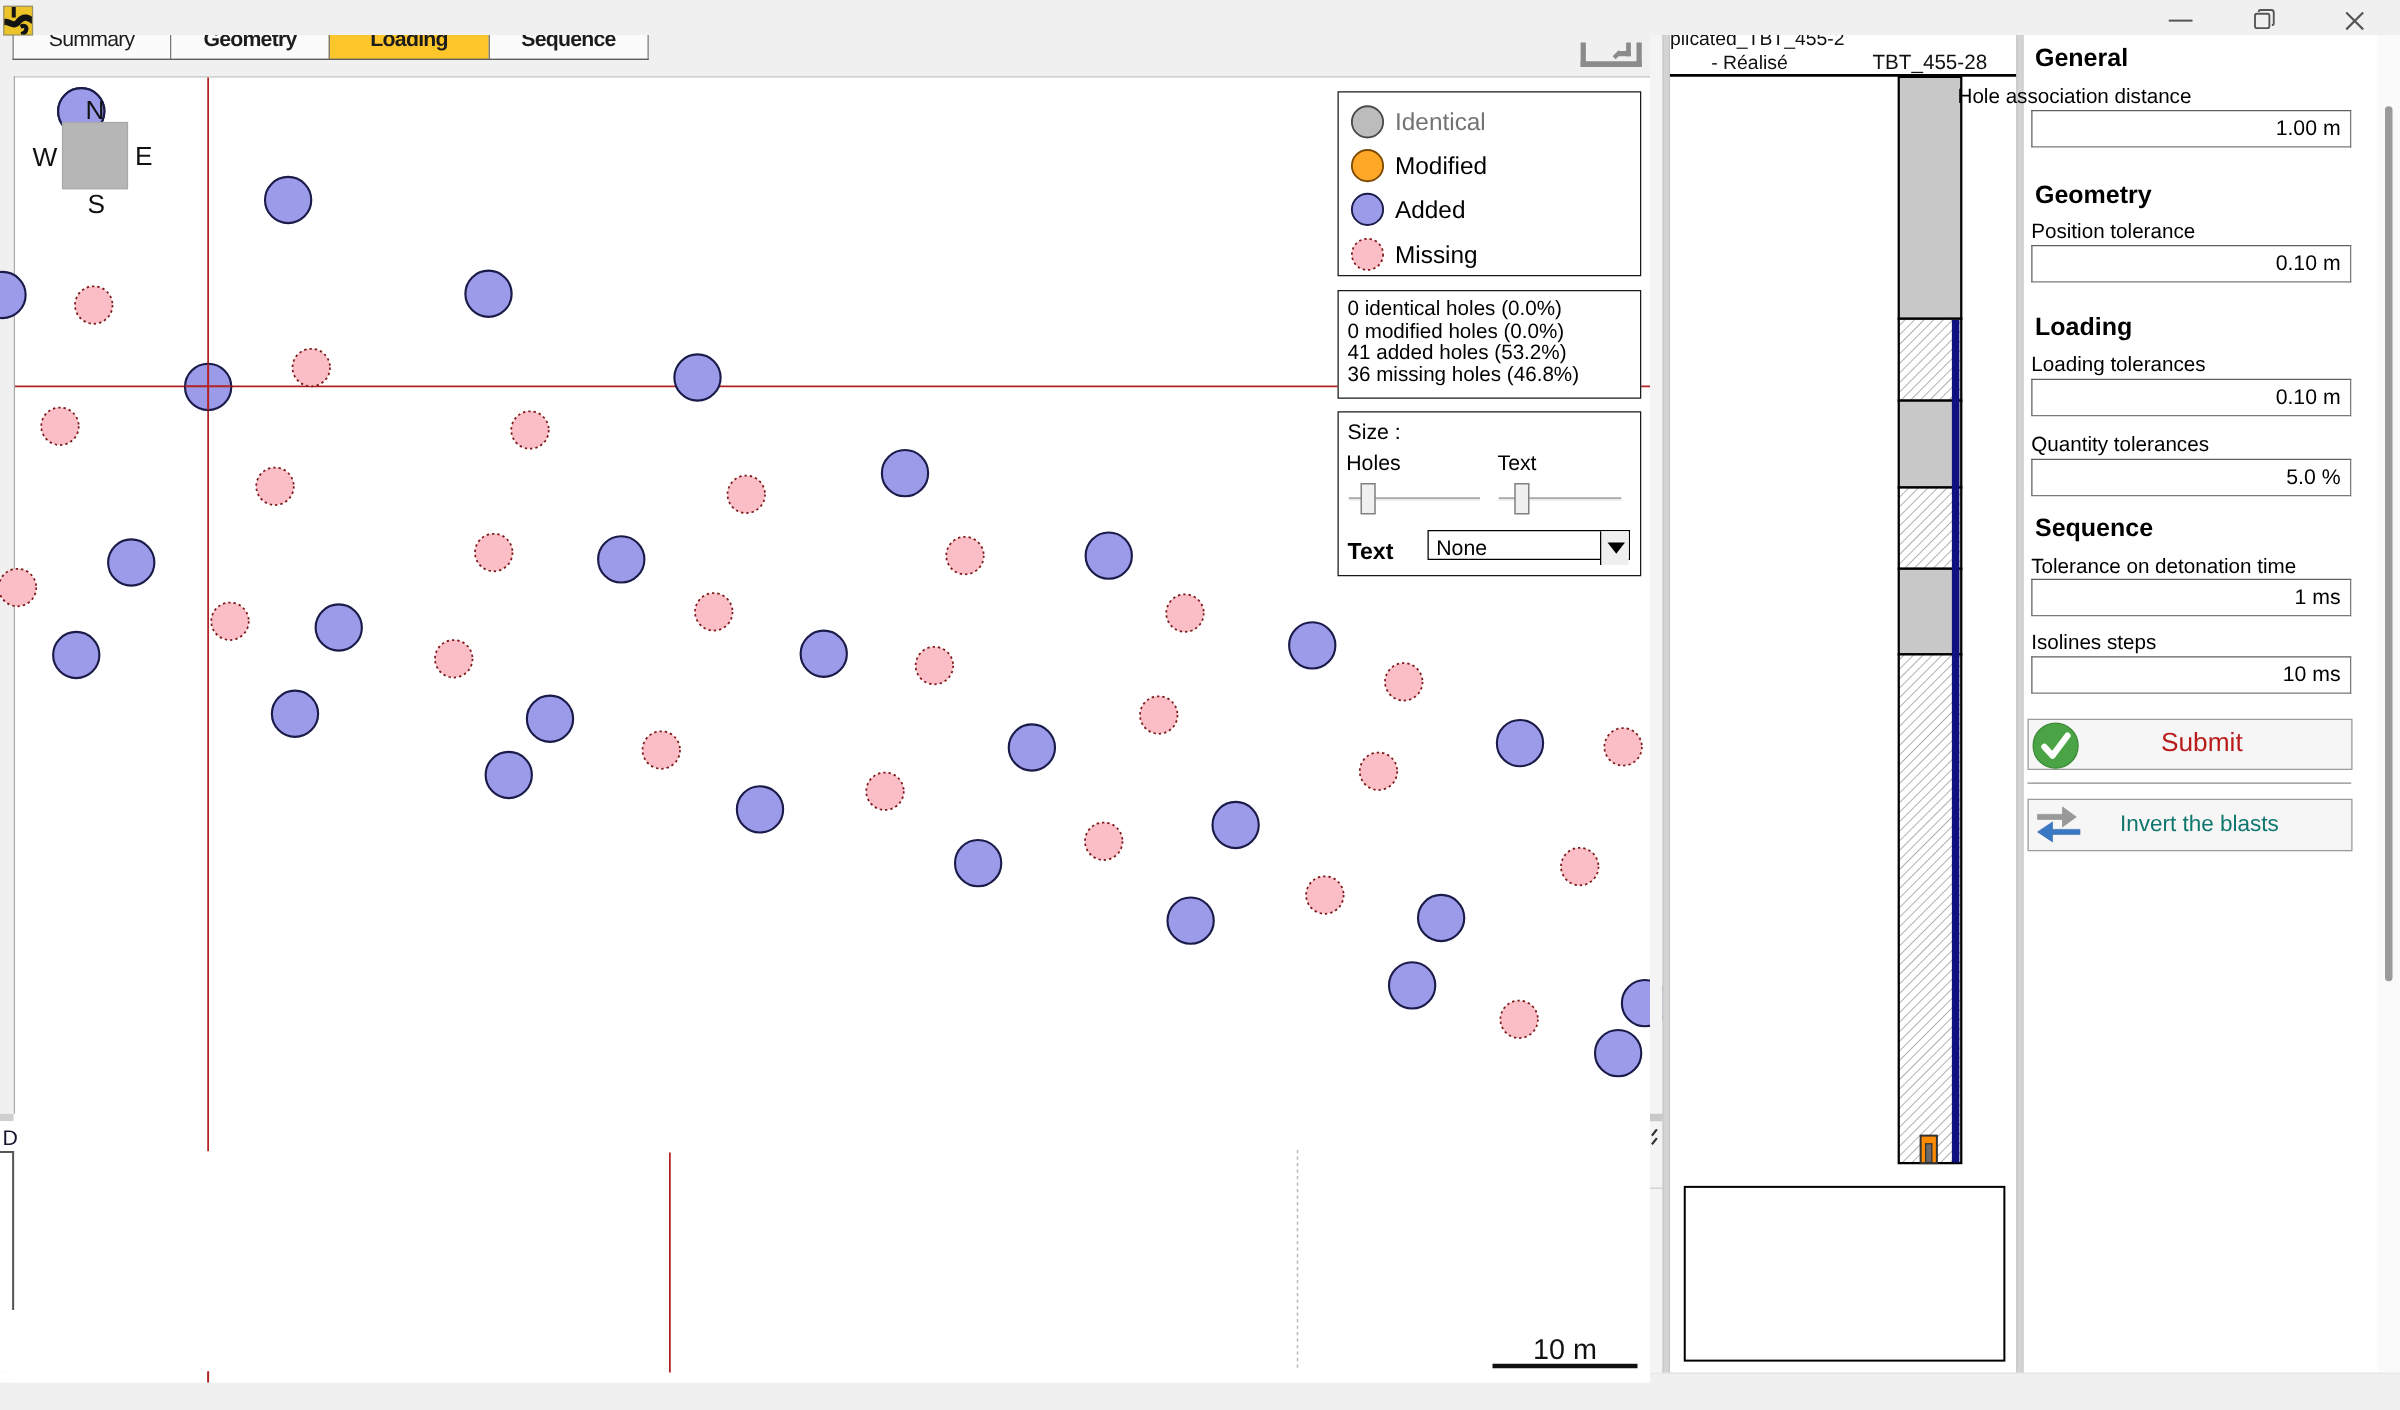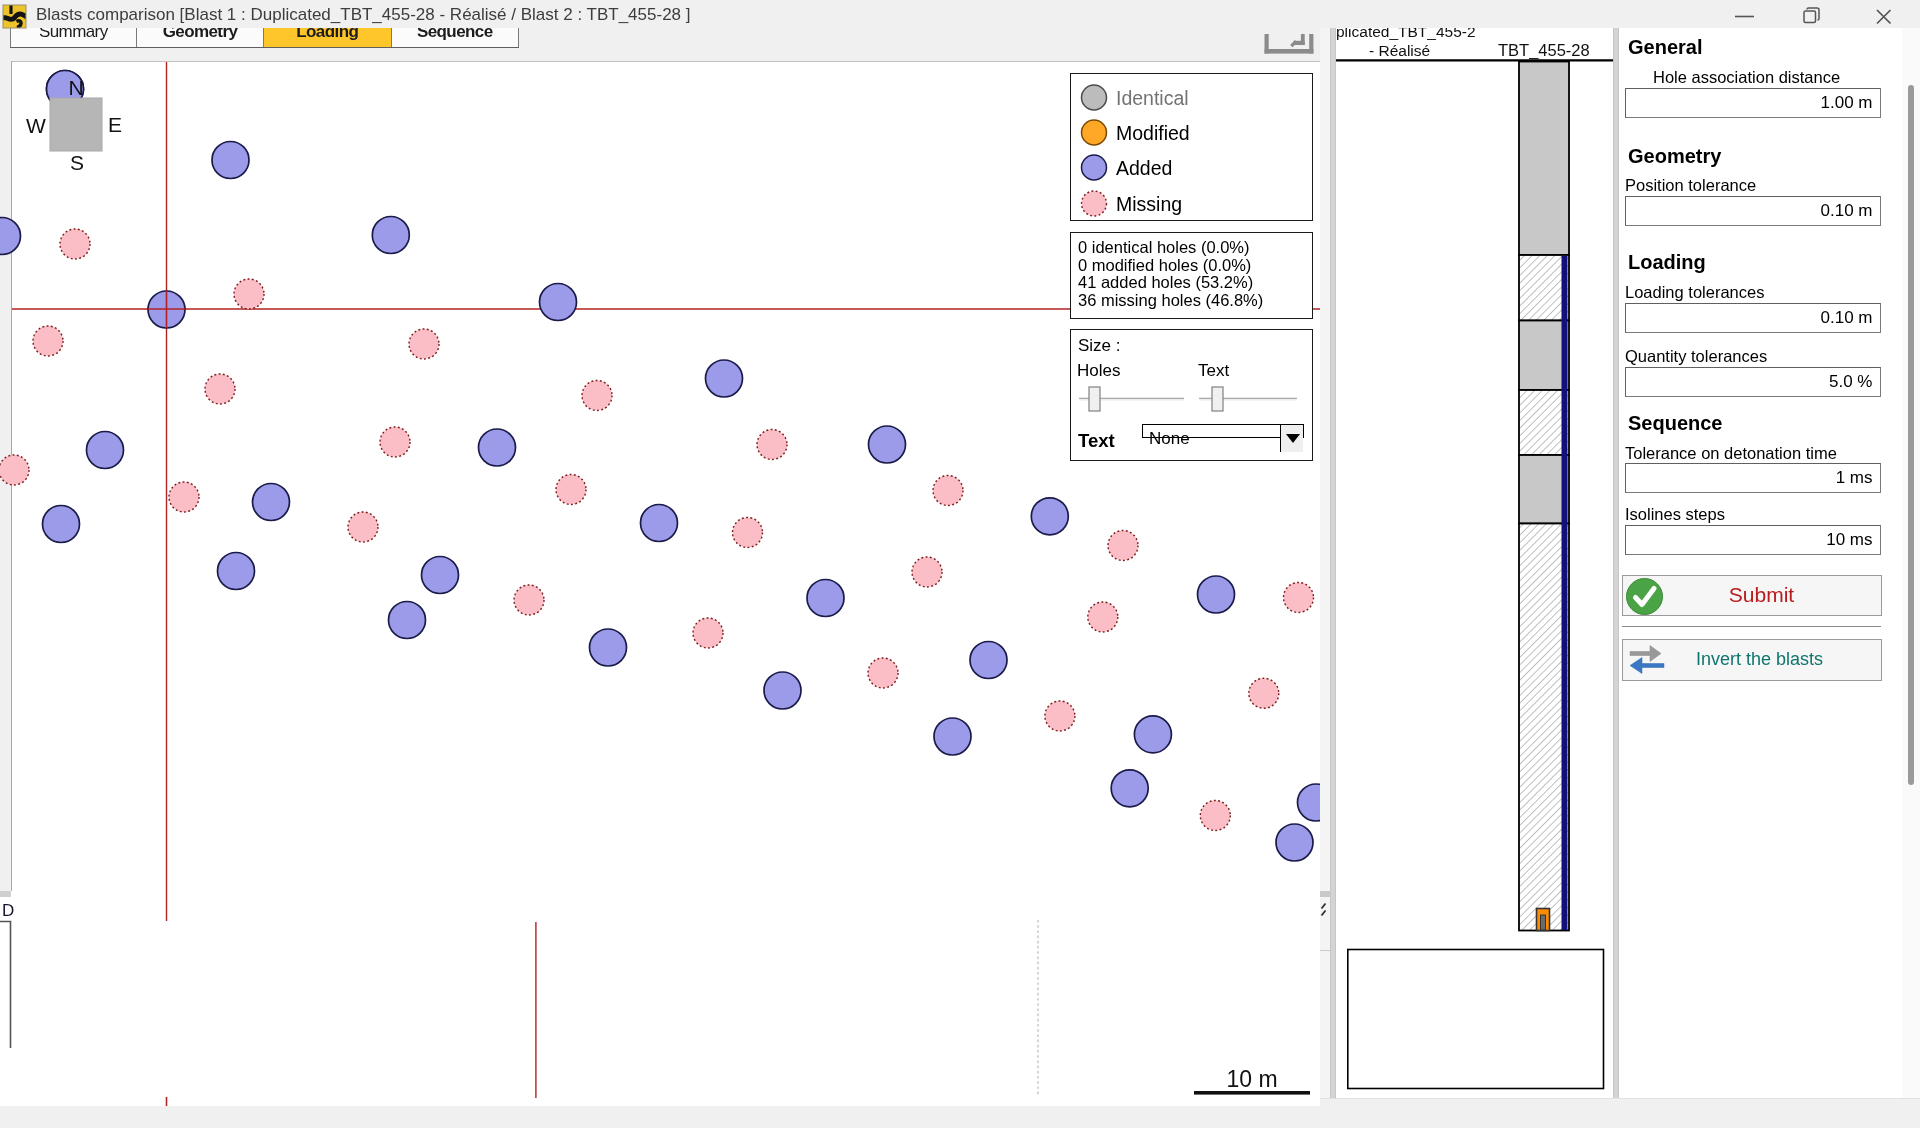"Blasts comparison [Blast 1 :" div.abs { html: <div>Blasts comparison [Blast 1 : Duplicated_TBT_455-28 - Réalisé / Blast 2 : TBT_455-28 ]</div> -> none }
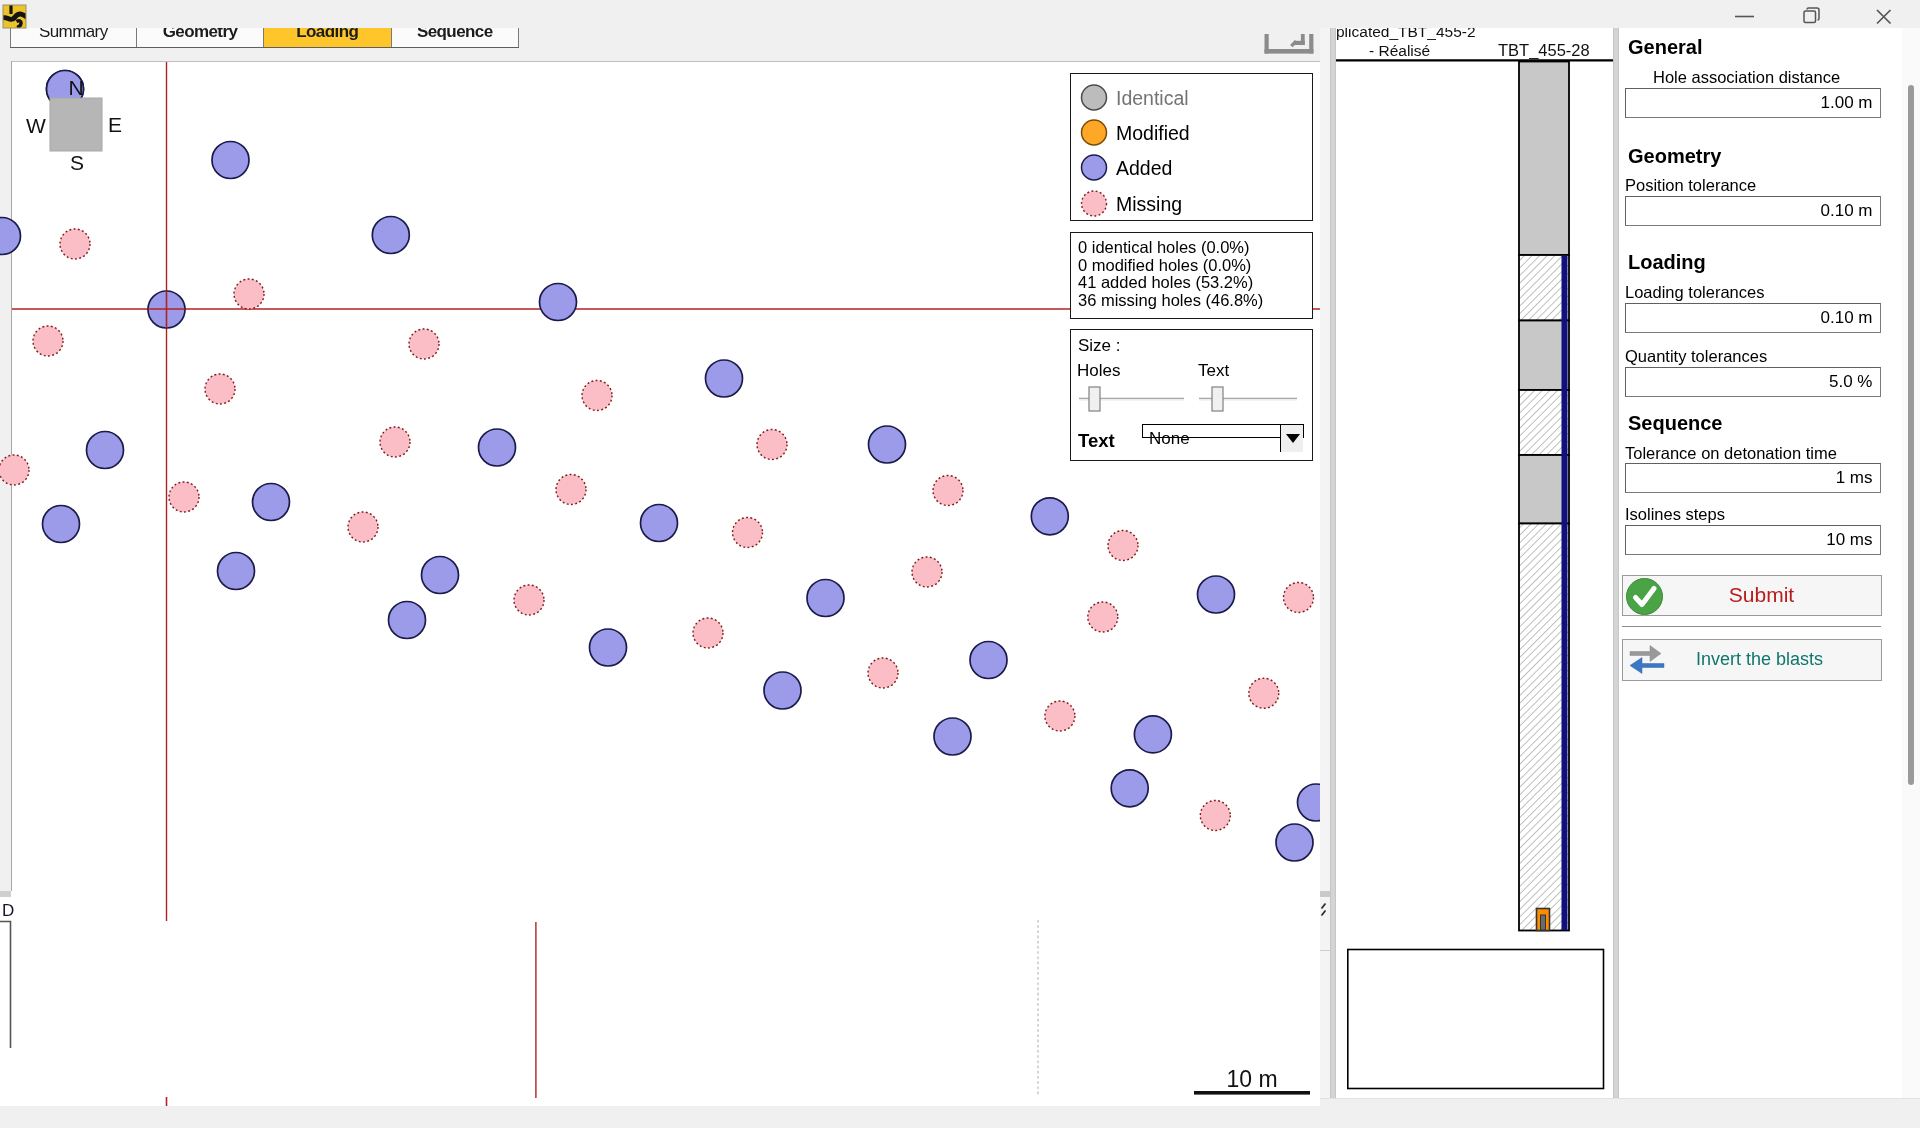"Hole association distance" div.abs { left: 1653px -> 1566px }
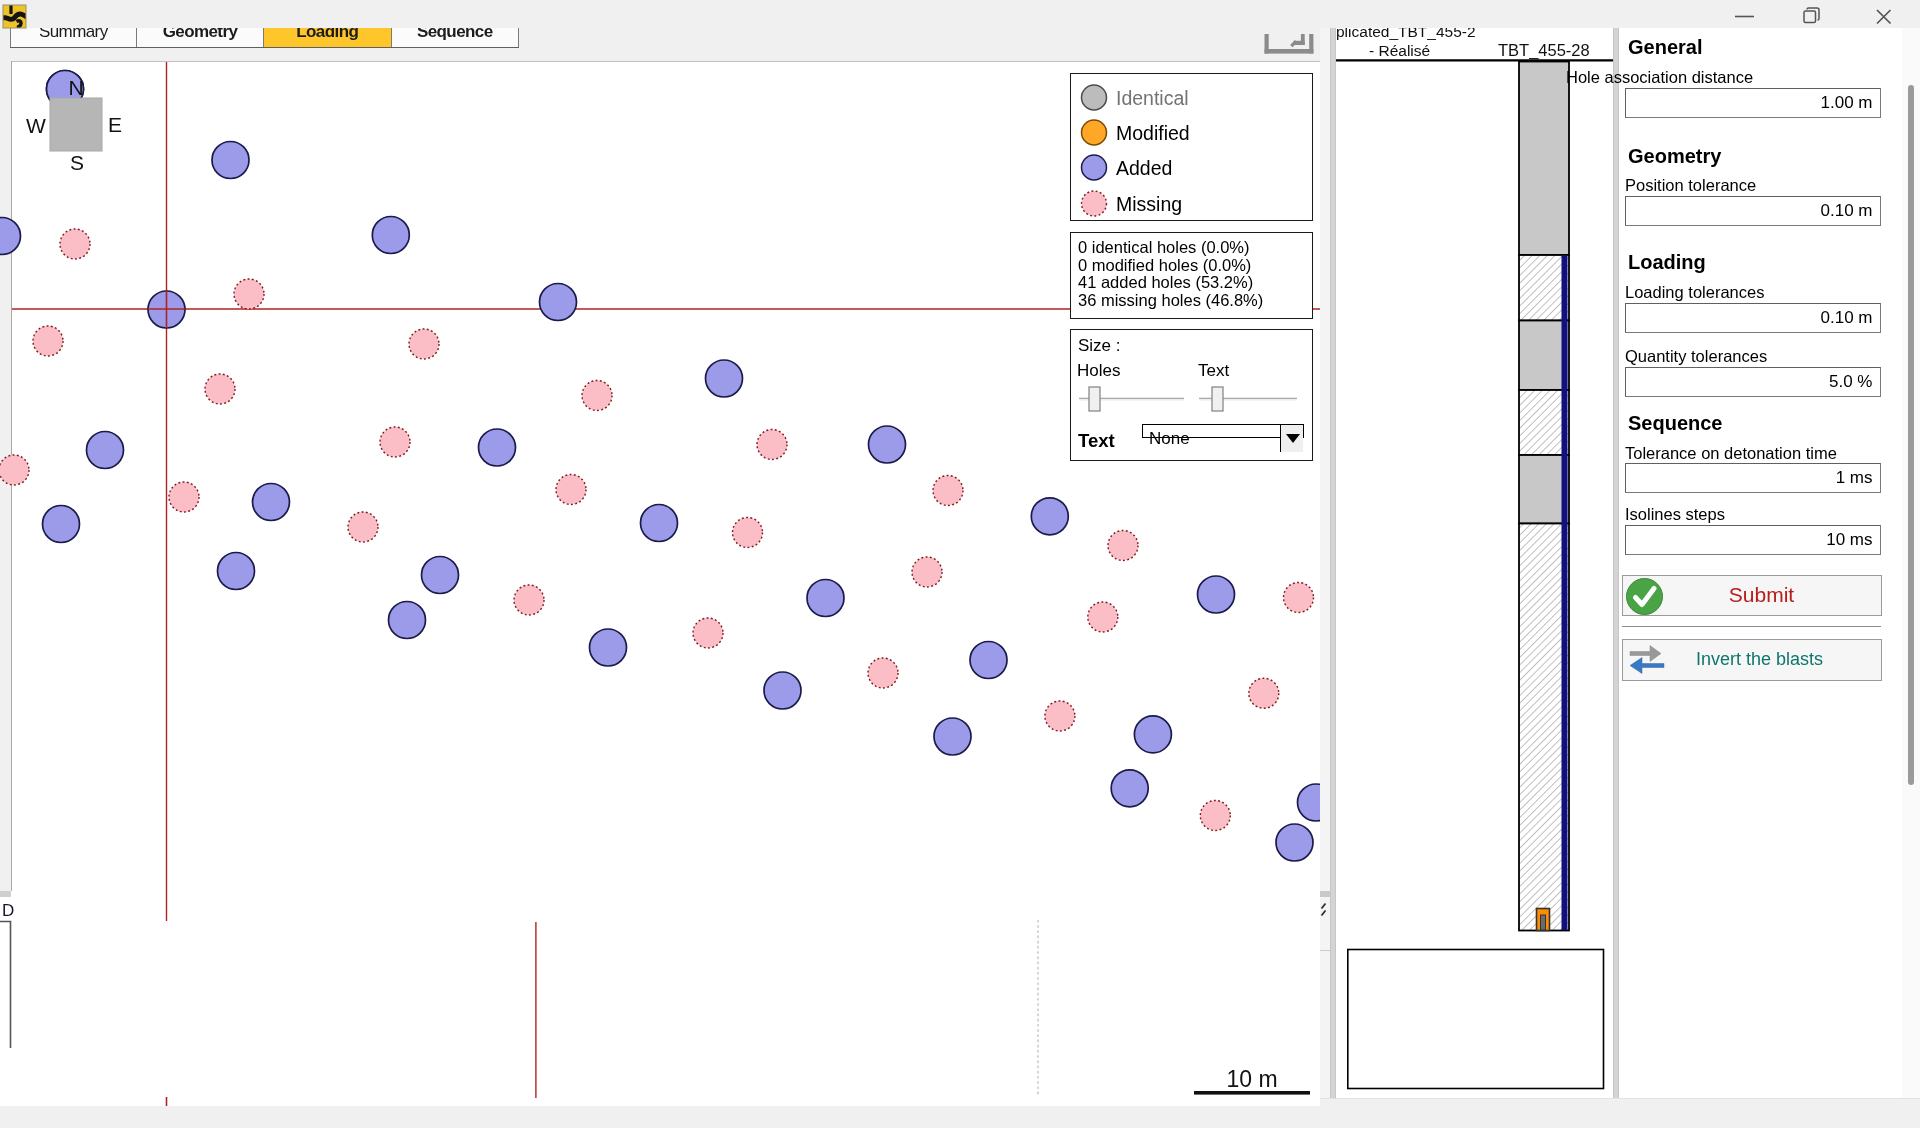"None" div.abs { height: 14px -> 24px }
